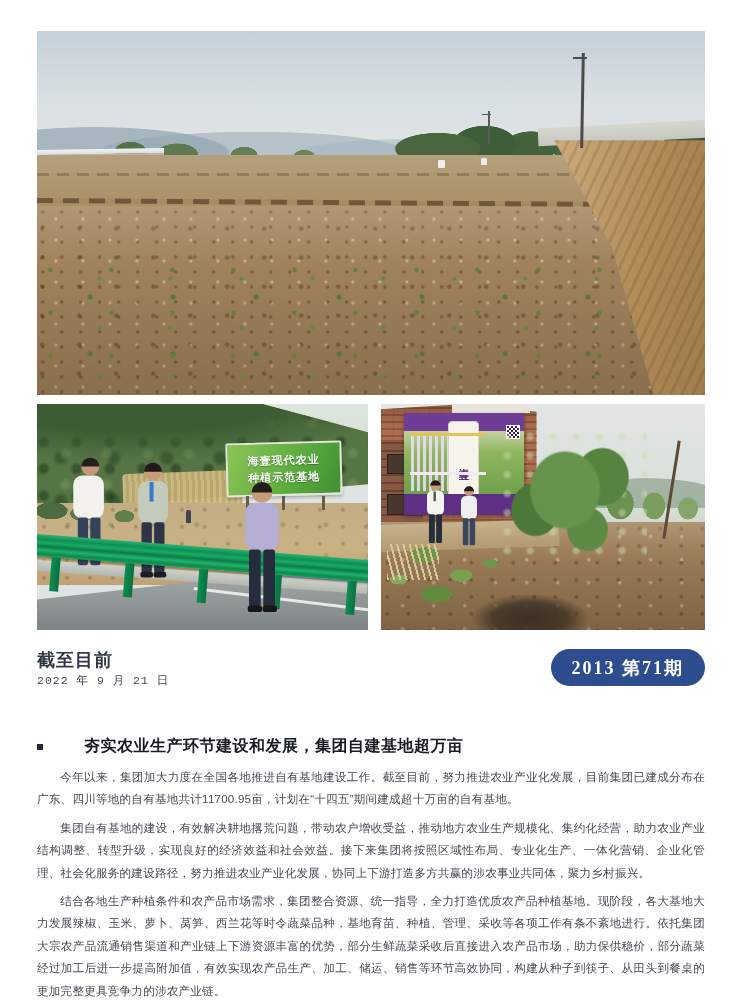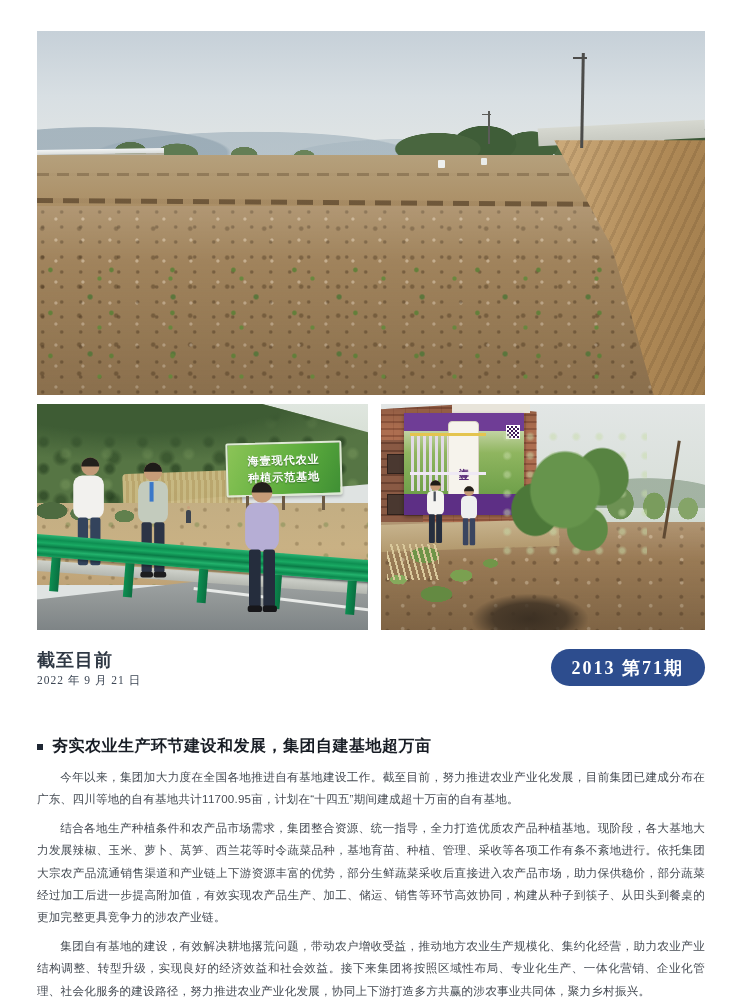"2022 年 9 月 21" .date { font-family: Liberation Serif, serif -> Liberation Mono, monospace }
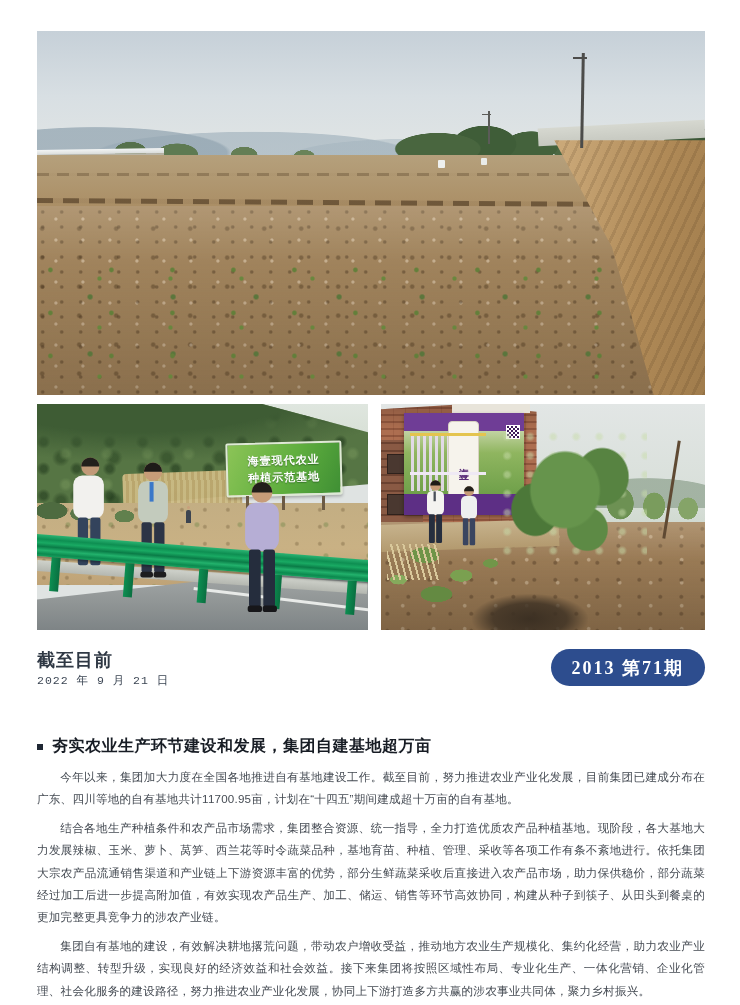"夯实农业生产环节建设和发展，集团自建基地超万亩" .headline { margin-left: none -> 32px }
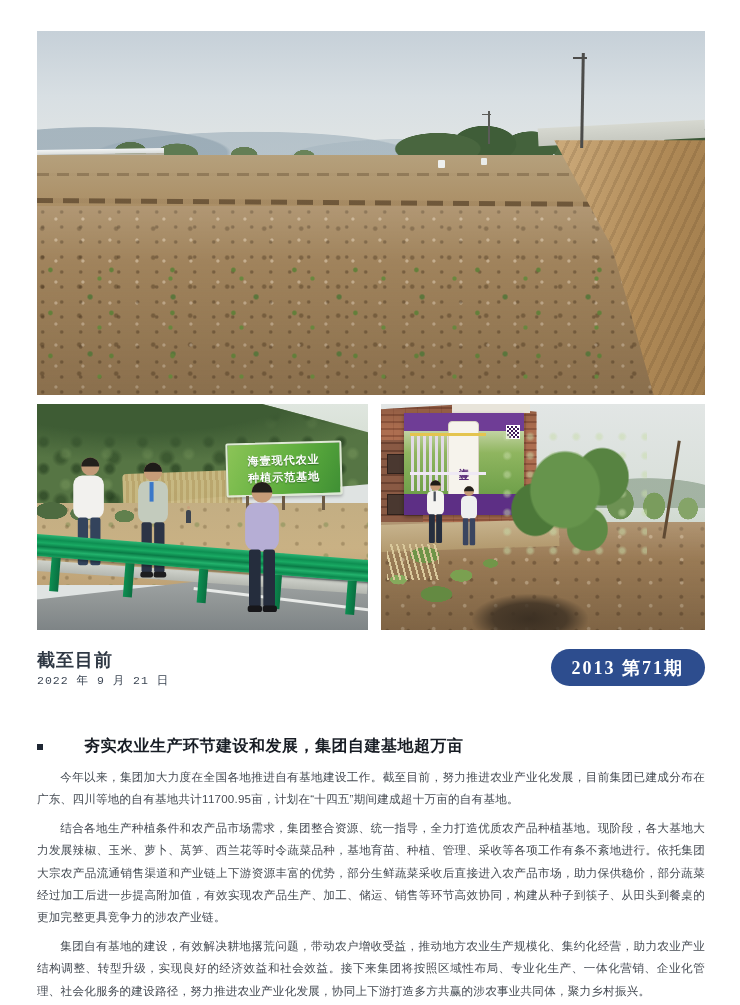"结合各地生产种植条件和农产品市场需求，集团整合资源、统一指导，全力打造优质农产品" p { order: before "集团自有基地的建设，有效解决耕地撂荒问题，带动农户增收受益，推动地方农业生产规模" -> after "集团自有基地的建设，有效解决耕地撂荒问题，带动农户增收受益，推动地方农业生产规模" }
